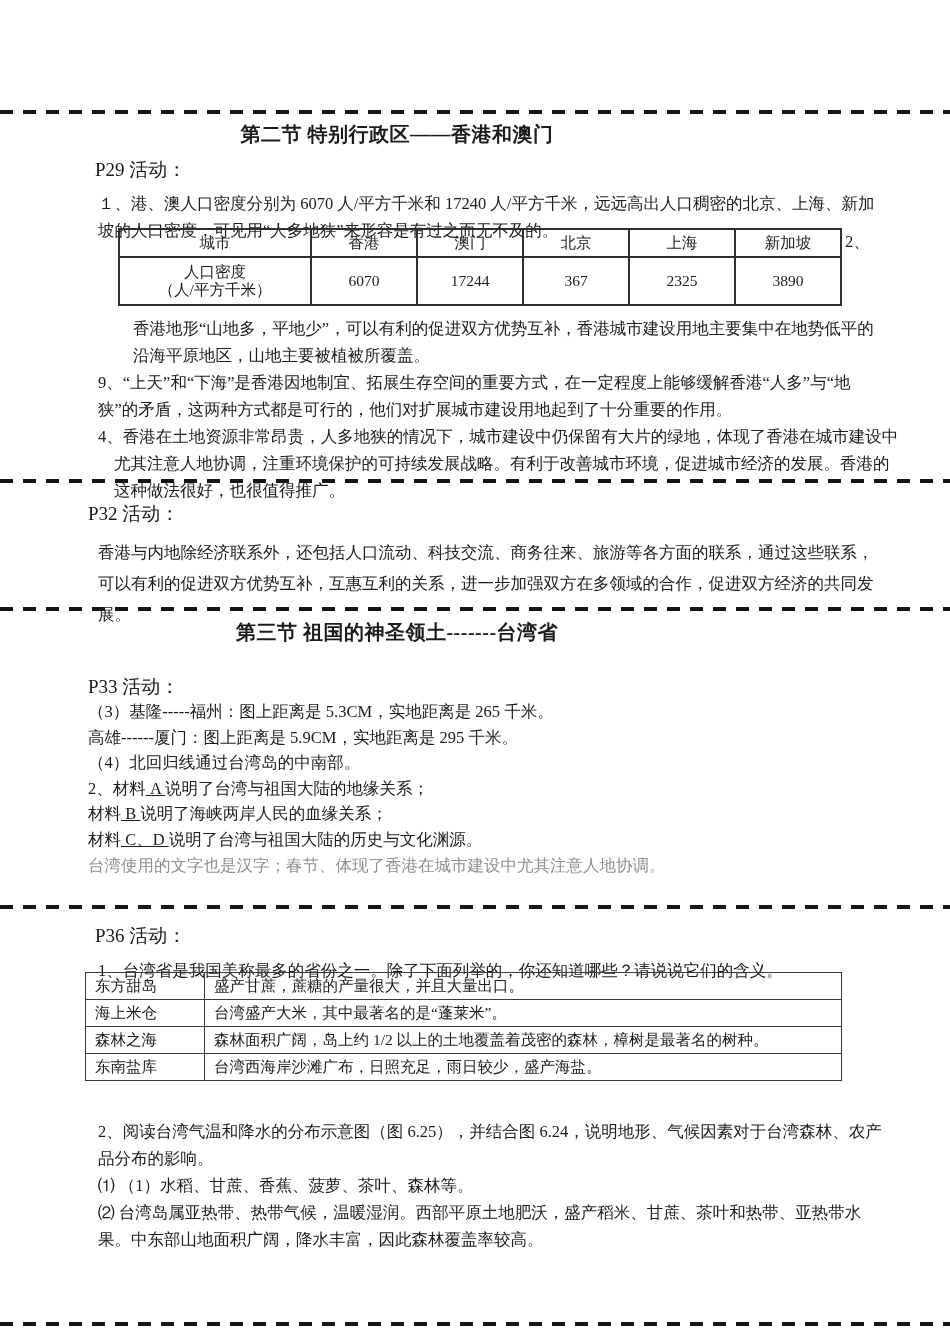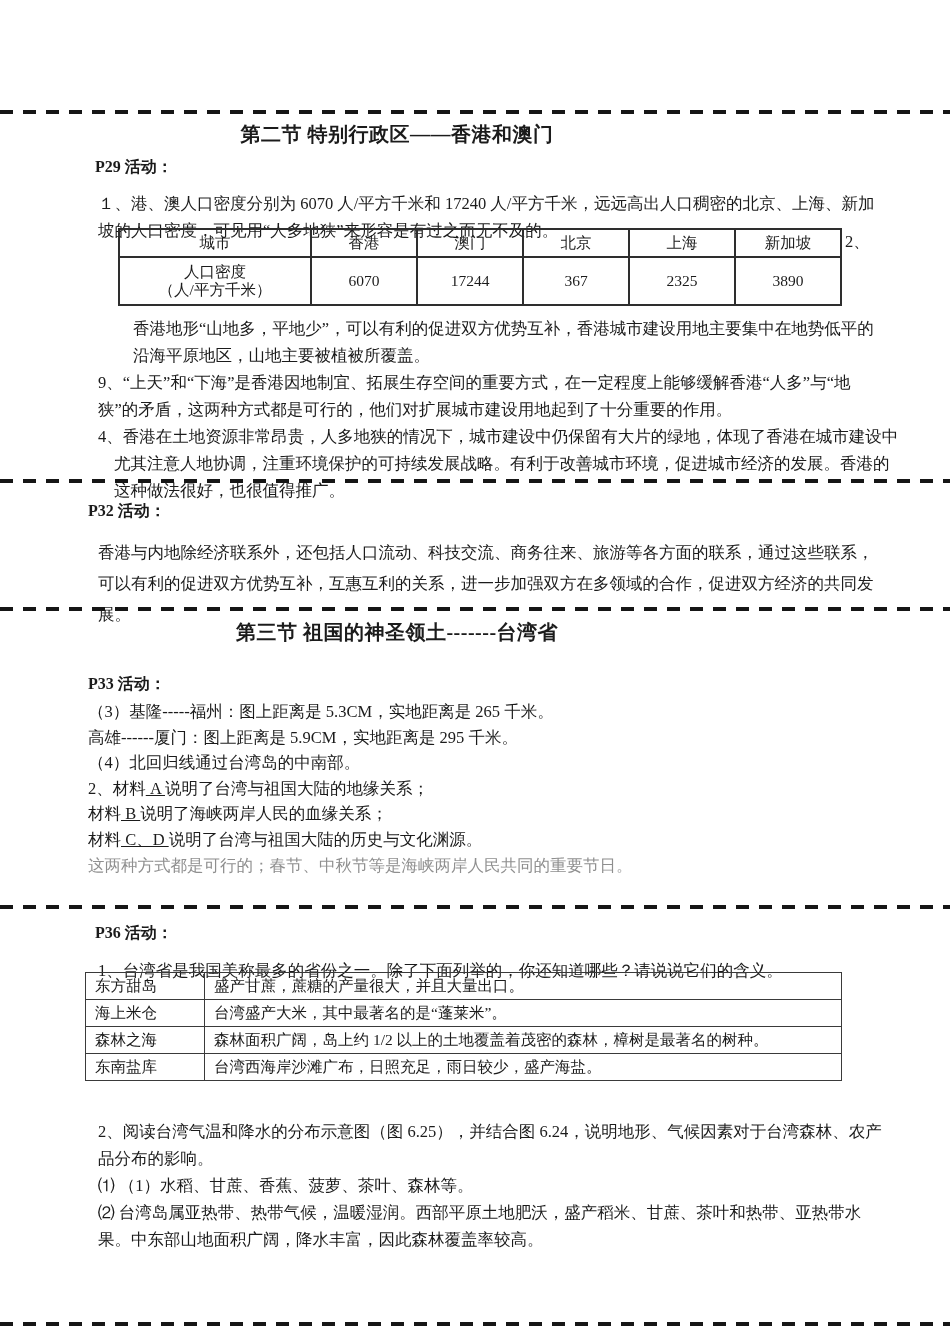"P29 活动：" .label { font-size: 16px -> 19px; font-weight: bold -> normal }
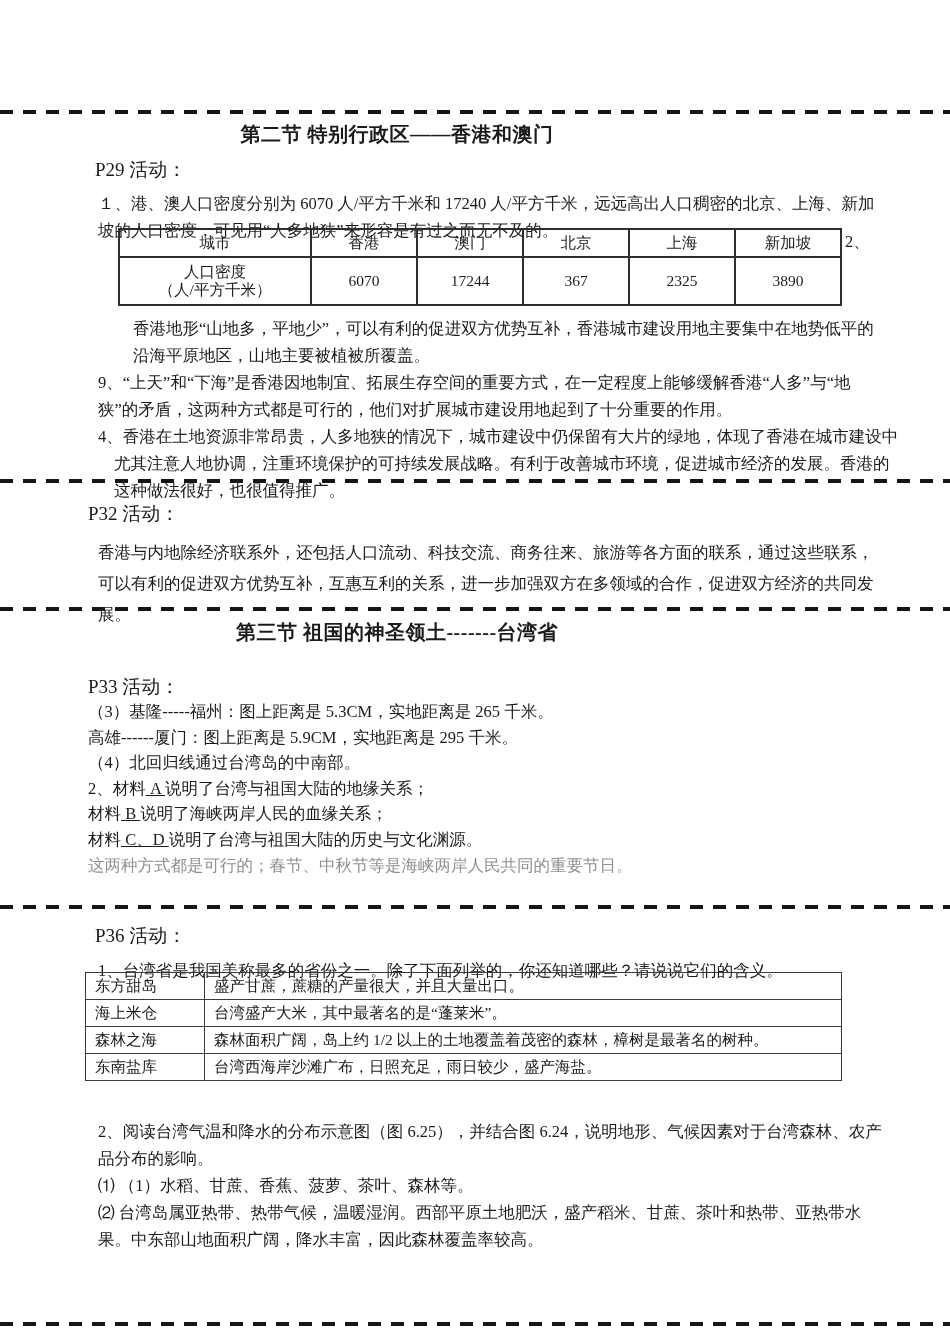"这两种方式都是可行的；春节、中秋节等是海峡两岸人民共同的重要节日。" div.gray { text: 这两种方式都是可行的；春节、中秋节等是海峡两岸人民共同的重要节日 -> 台湾使用的文字也是汉字；春节、体现了香港在城市建设中尤其注意人地协调 }
